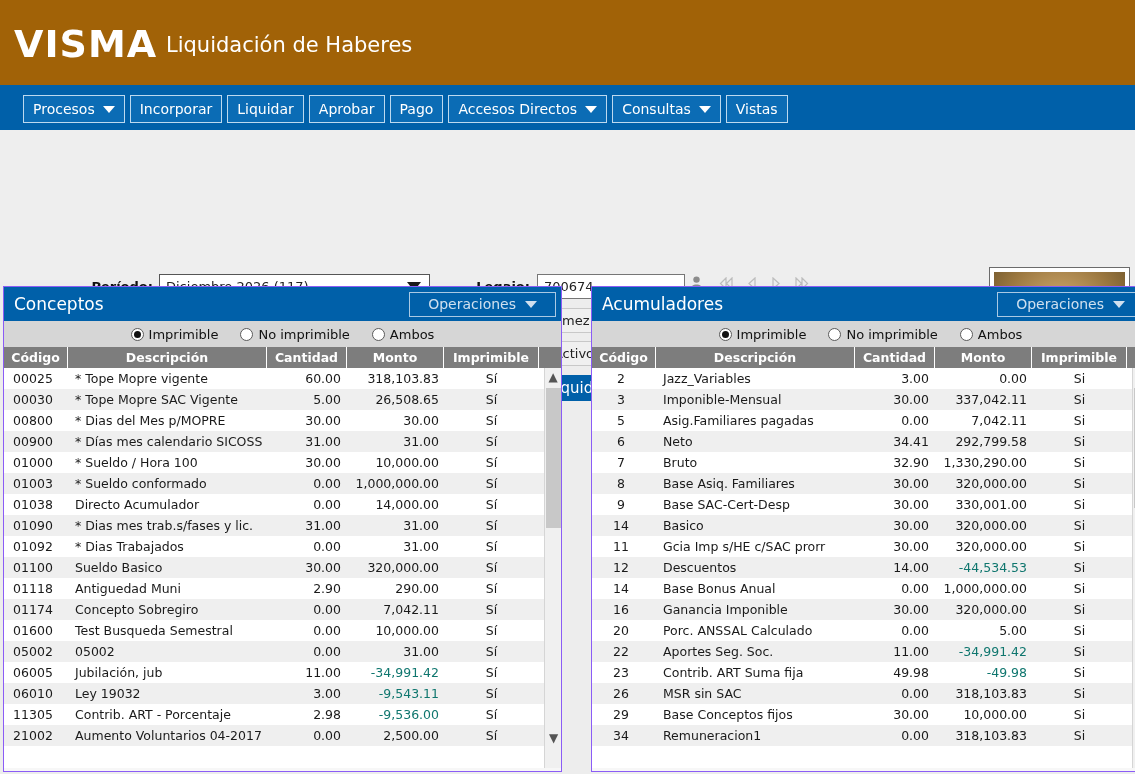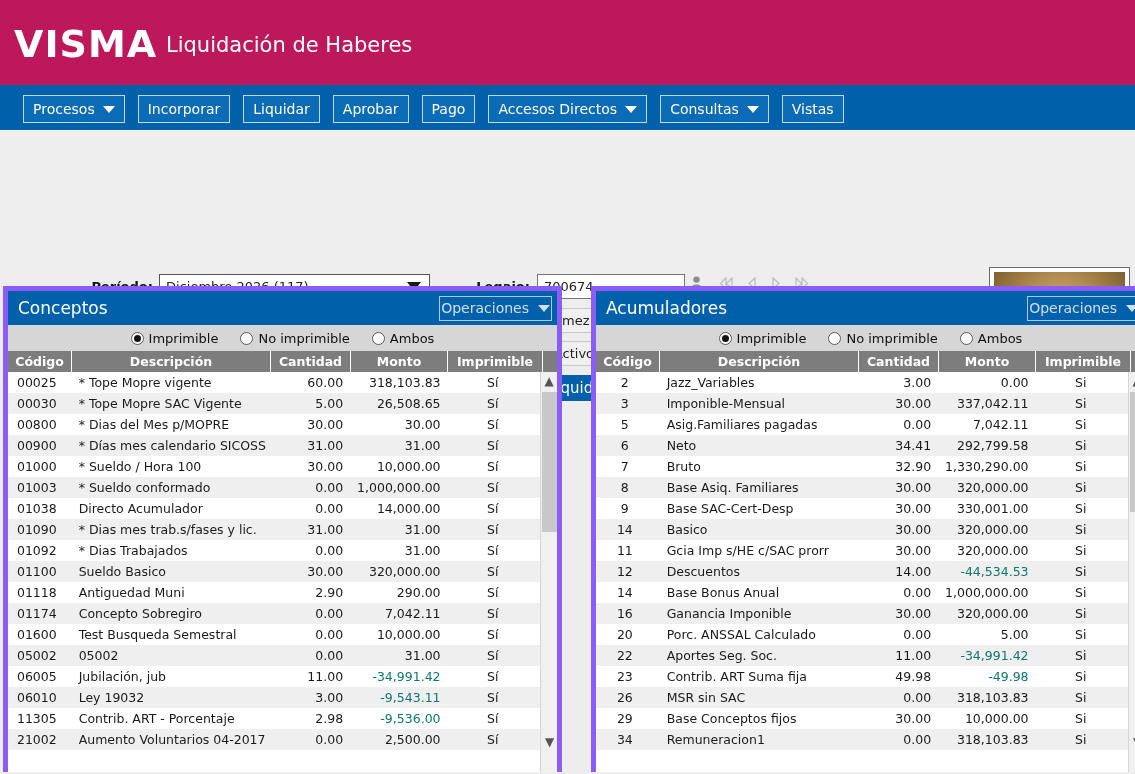"VISMA" .header { background: #be185d -> #a16207 }
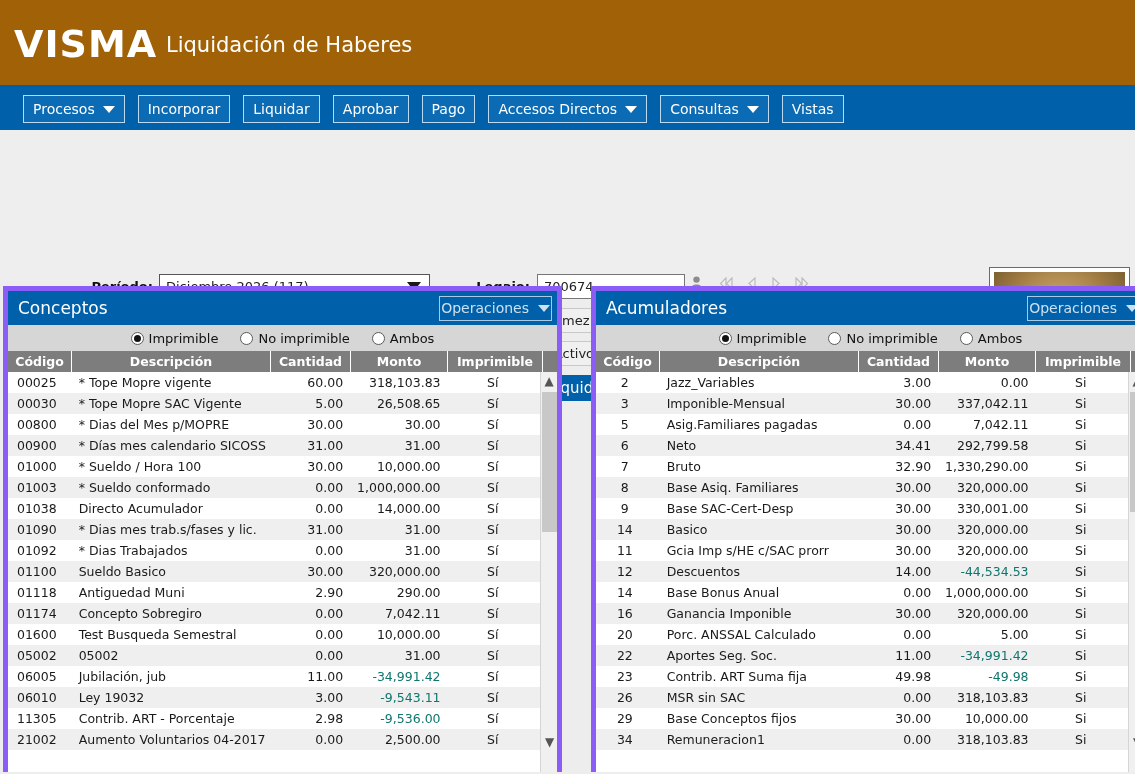"Procesos" .tbrow { gap: 13px -> 5px }
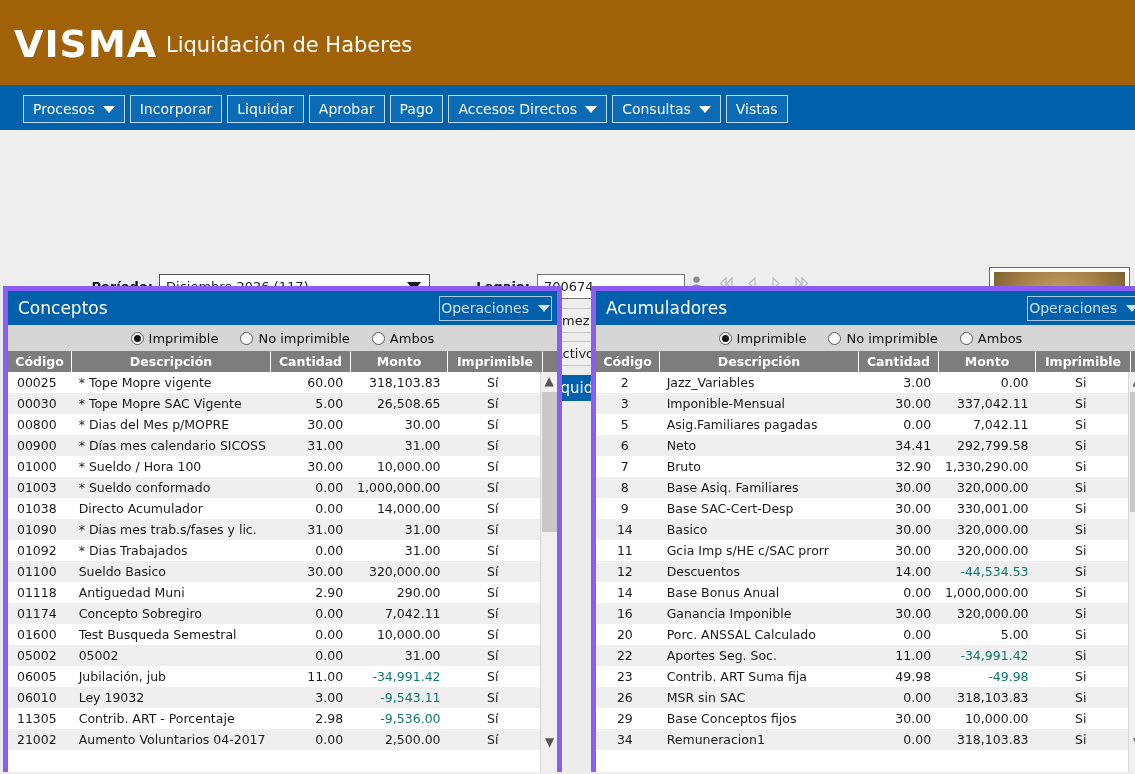"Conceptos" .panel { border: 5px solid #8b5cf6 -> 1px solid #8b5cf6 }
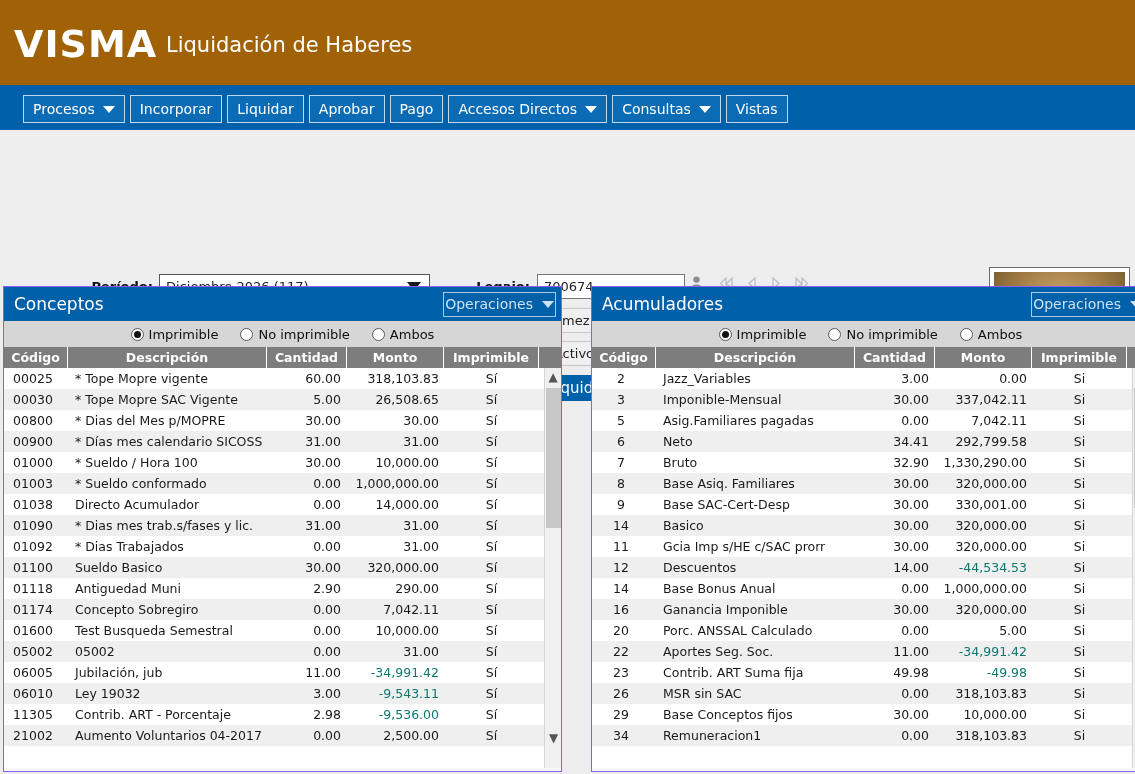"Operaciones" .opbtn { padding: 0 1px -> 0 18px }
